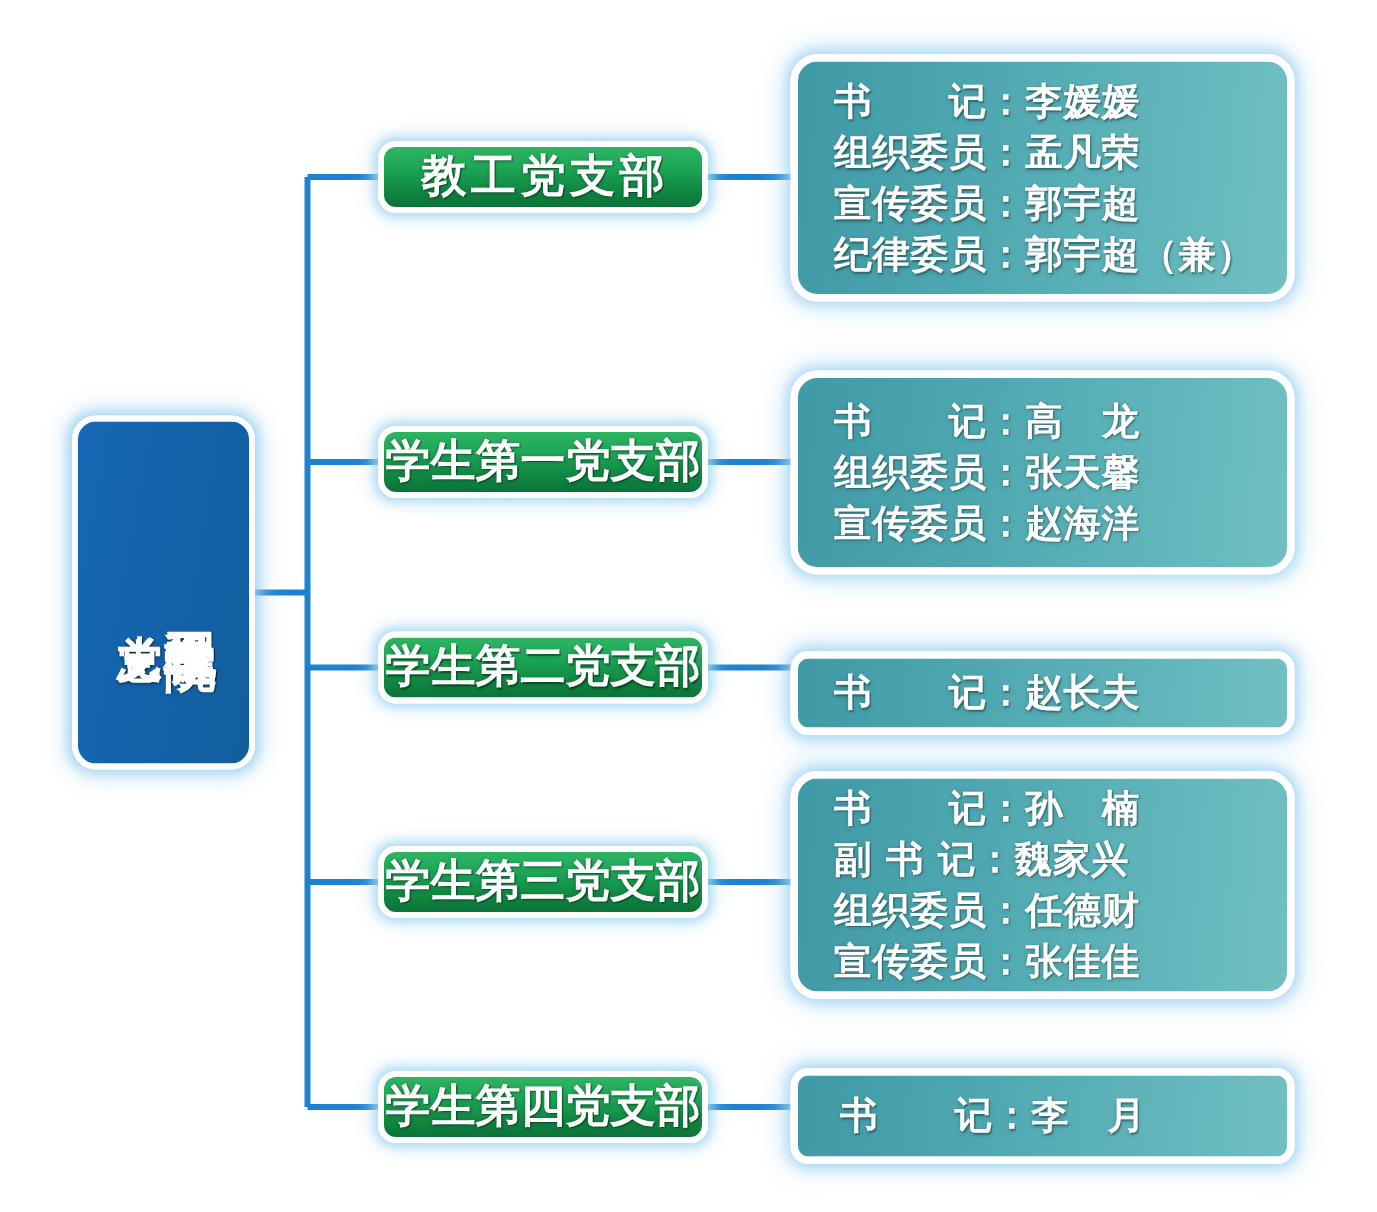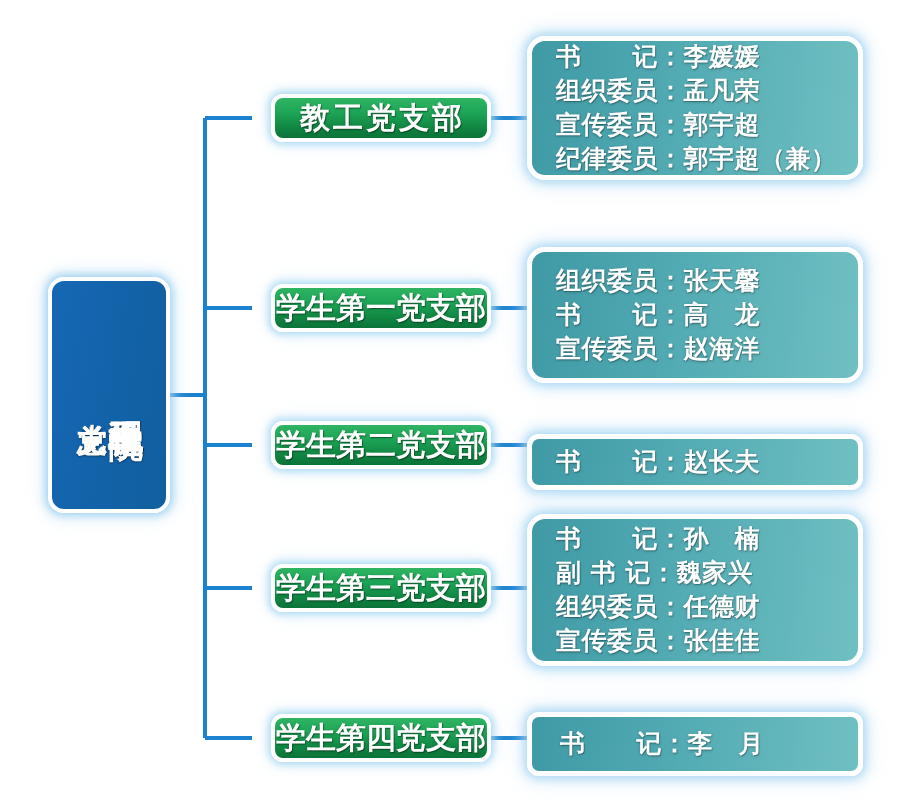"书 记：李媛媛" div.detail-panel { height: 144px -> 165px }
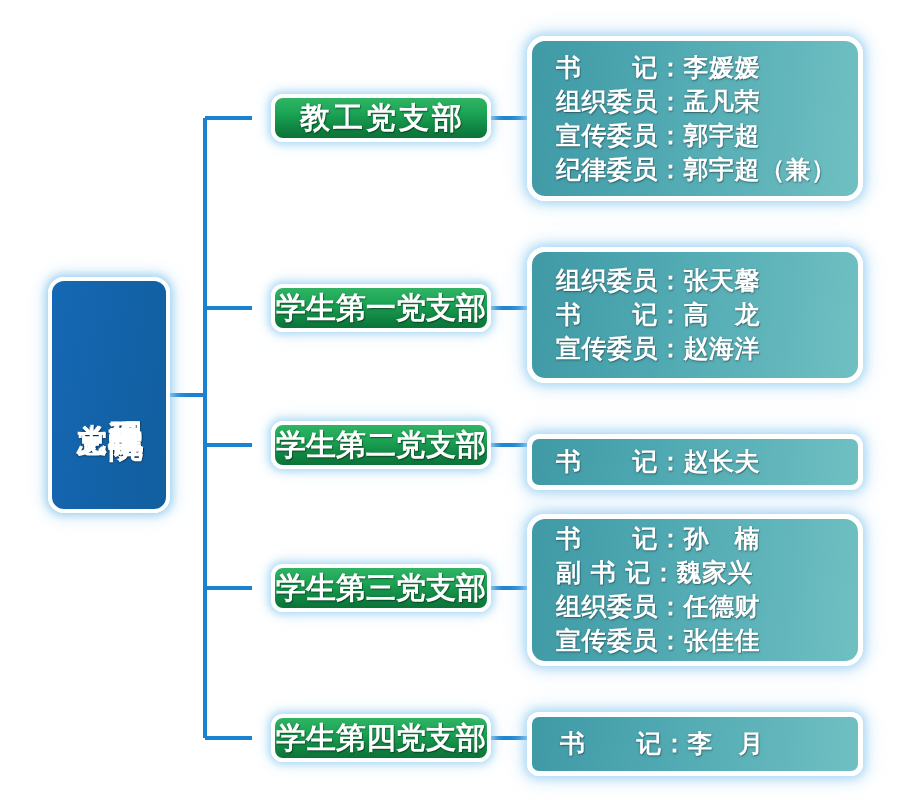"教工党支部" .branch-box { margin-left: 19px -> none }
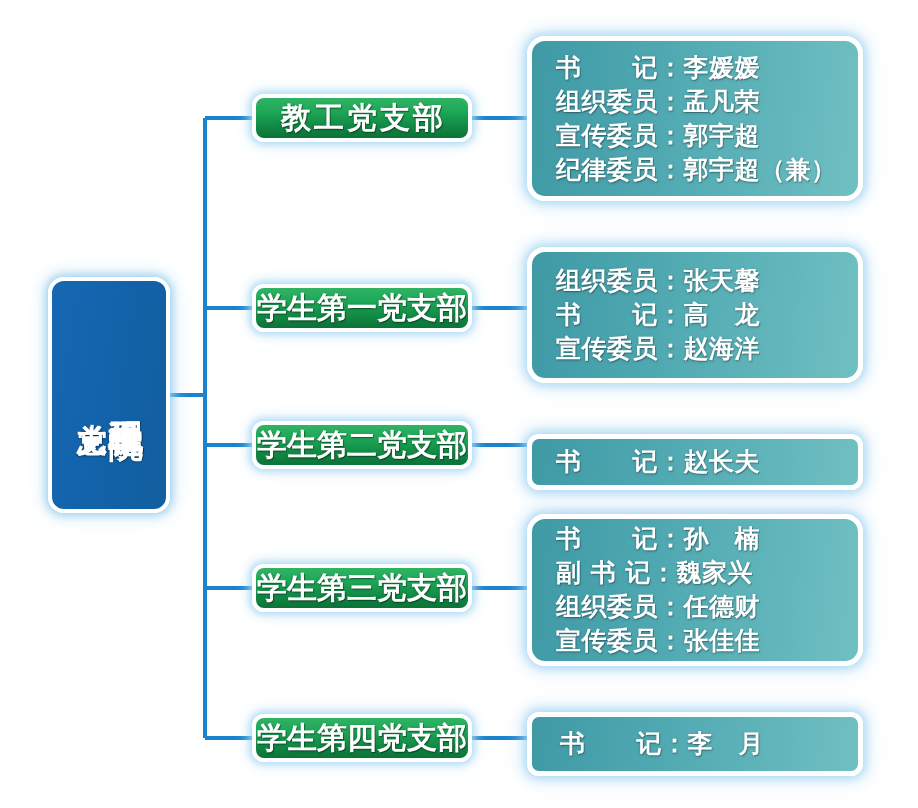"组织委员：张天馨" div.detail-line { order: before "书 记：高 龙" -> after "书 记：高 龙" }
